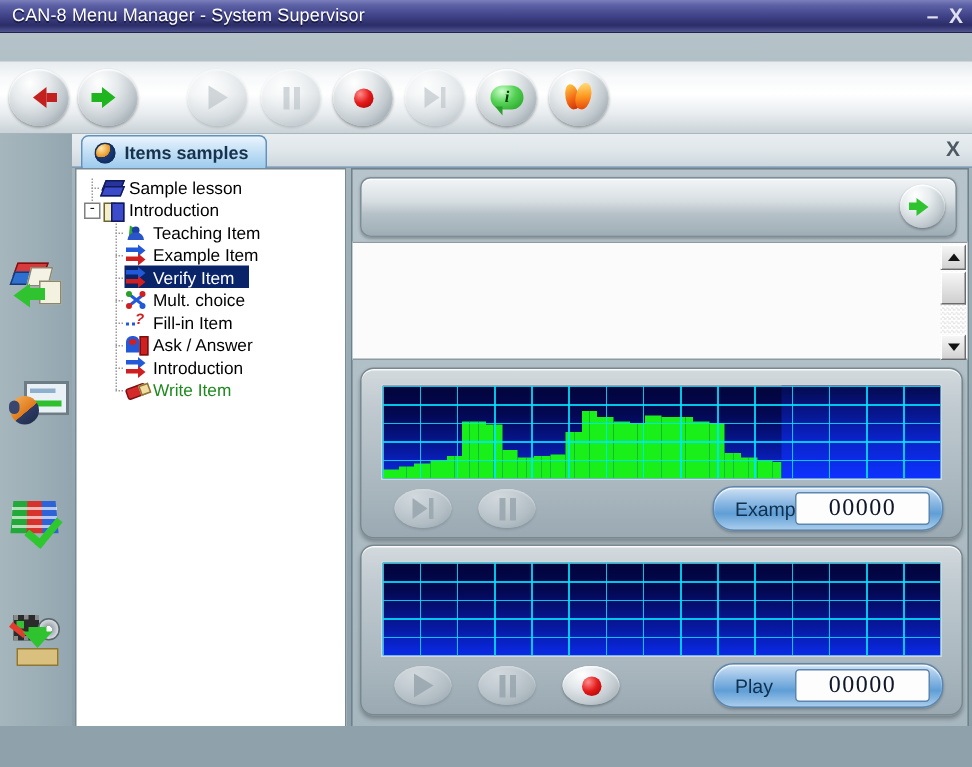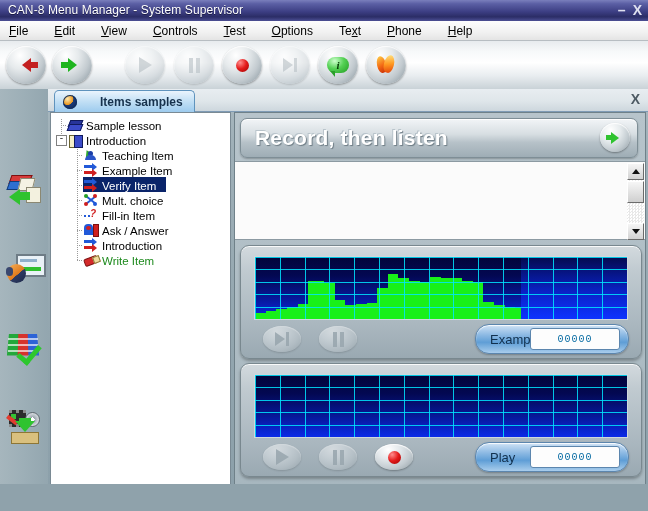"File" div { html: <div> <div><u>F</u>ile</div> <div><u>E</u>dit</div> <div><u>V</u>iew</div> <div><u>C</u>ontrols</div> <div><u>T</u>est</div> <div><u>O</u>ptions</div> <div>Te<u>x</u>t</div> <div><u>P</u>hone</div> <div><u>H</u>elp</div> </div> -> none }
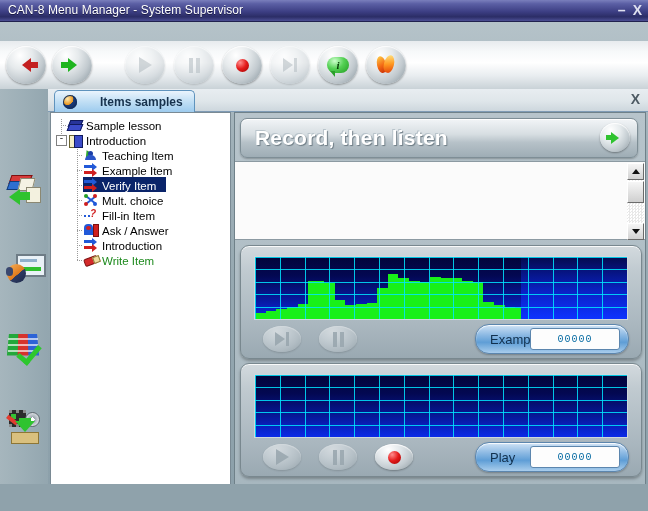"Items samples" #tab .tablbl { margin-left: 17px -> none }
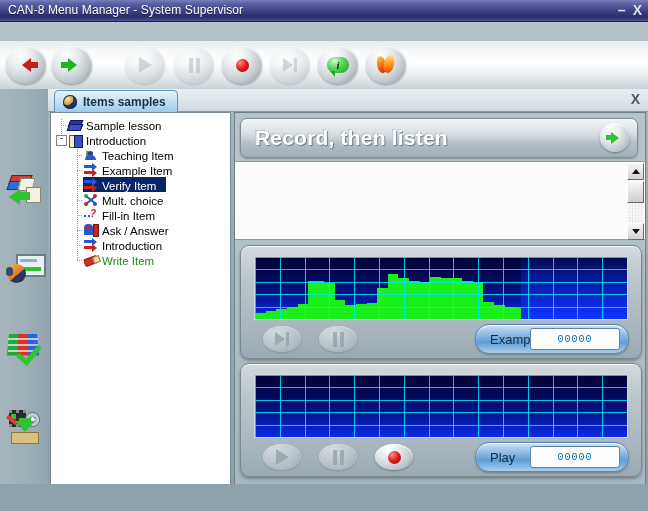"Record, then listen" div.htxt { html: <div>Record, then listen</div> -> none }
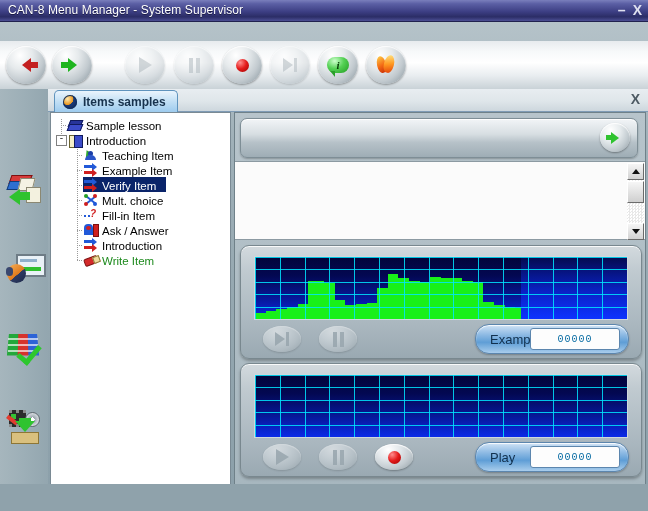"00000" .counter { color: #0369a1 -> #0f172a; font-family: Liberation Mono, monospace -> Liberation Serif, serif; font-size: 10px -> 16px }
